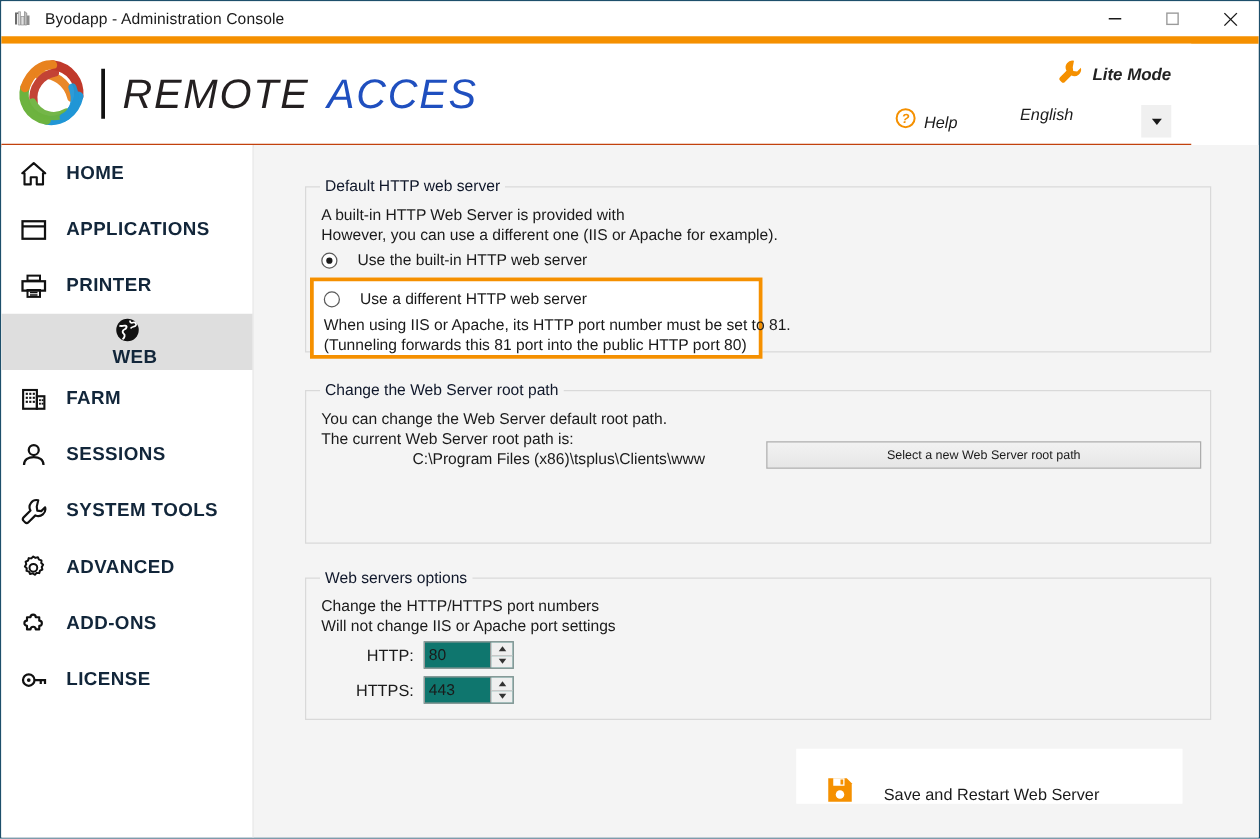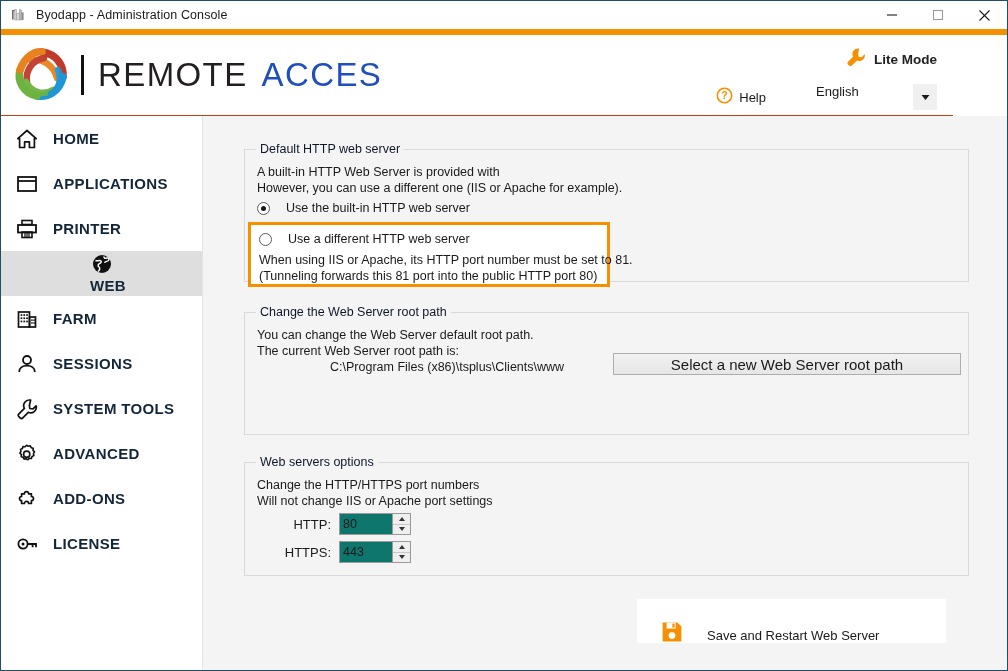"REMOTE" .header { font-style: none -> italic }
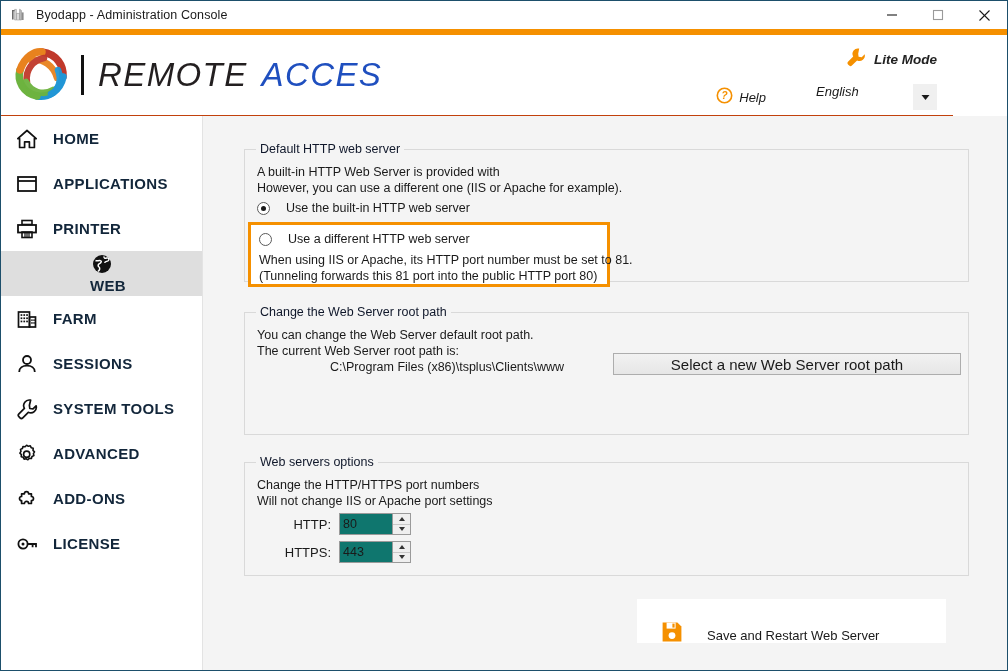"Select a new Web Server" .flat-btn { font-size: 15px -> 10px }
